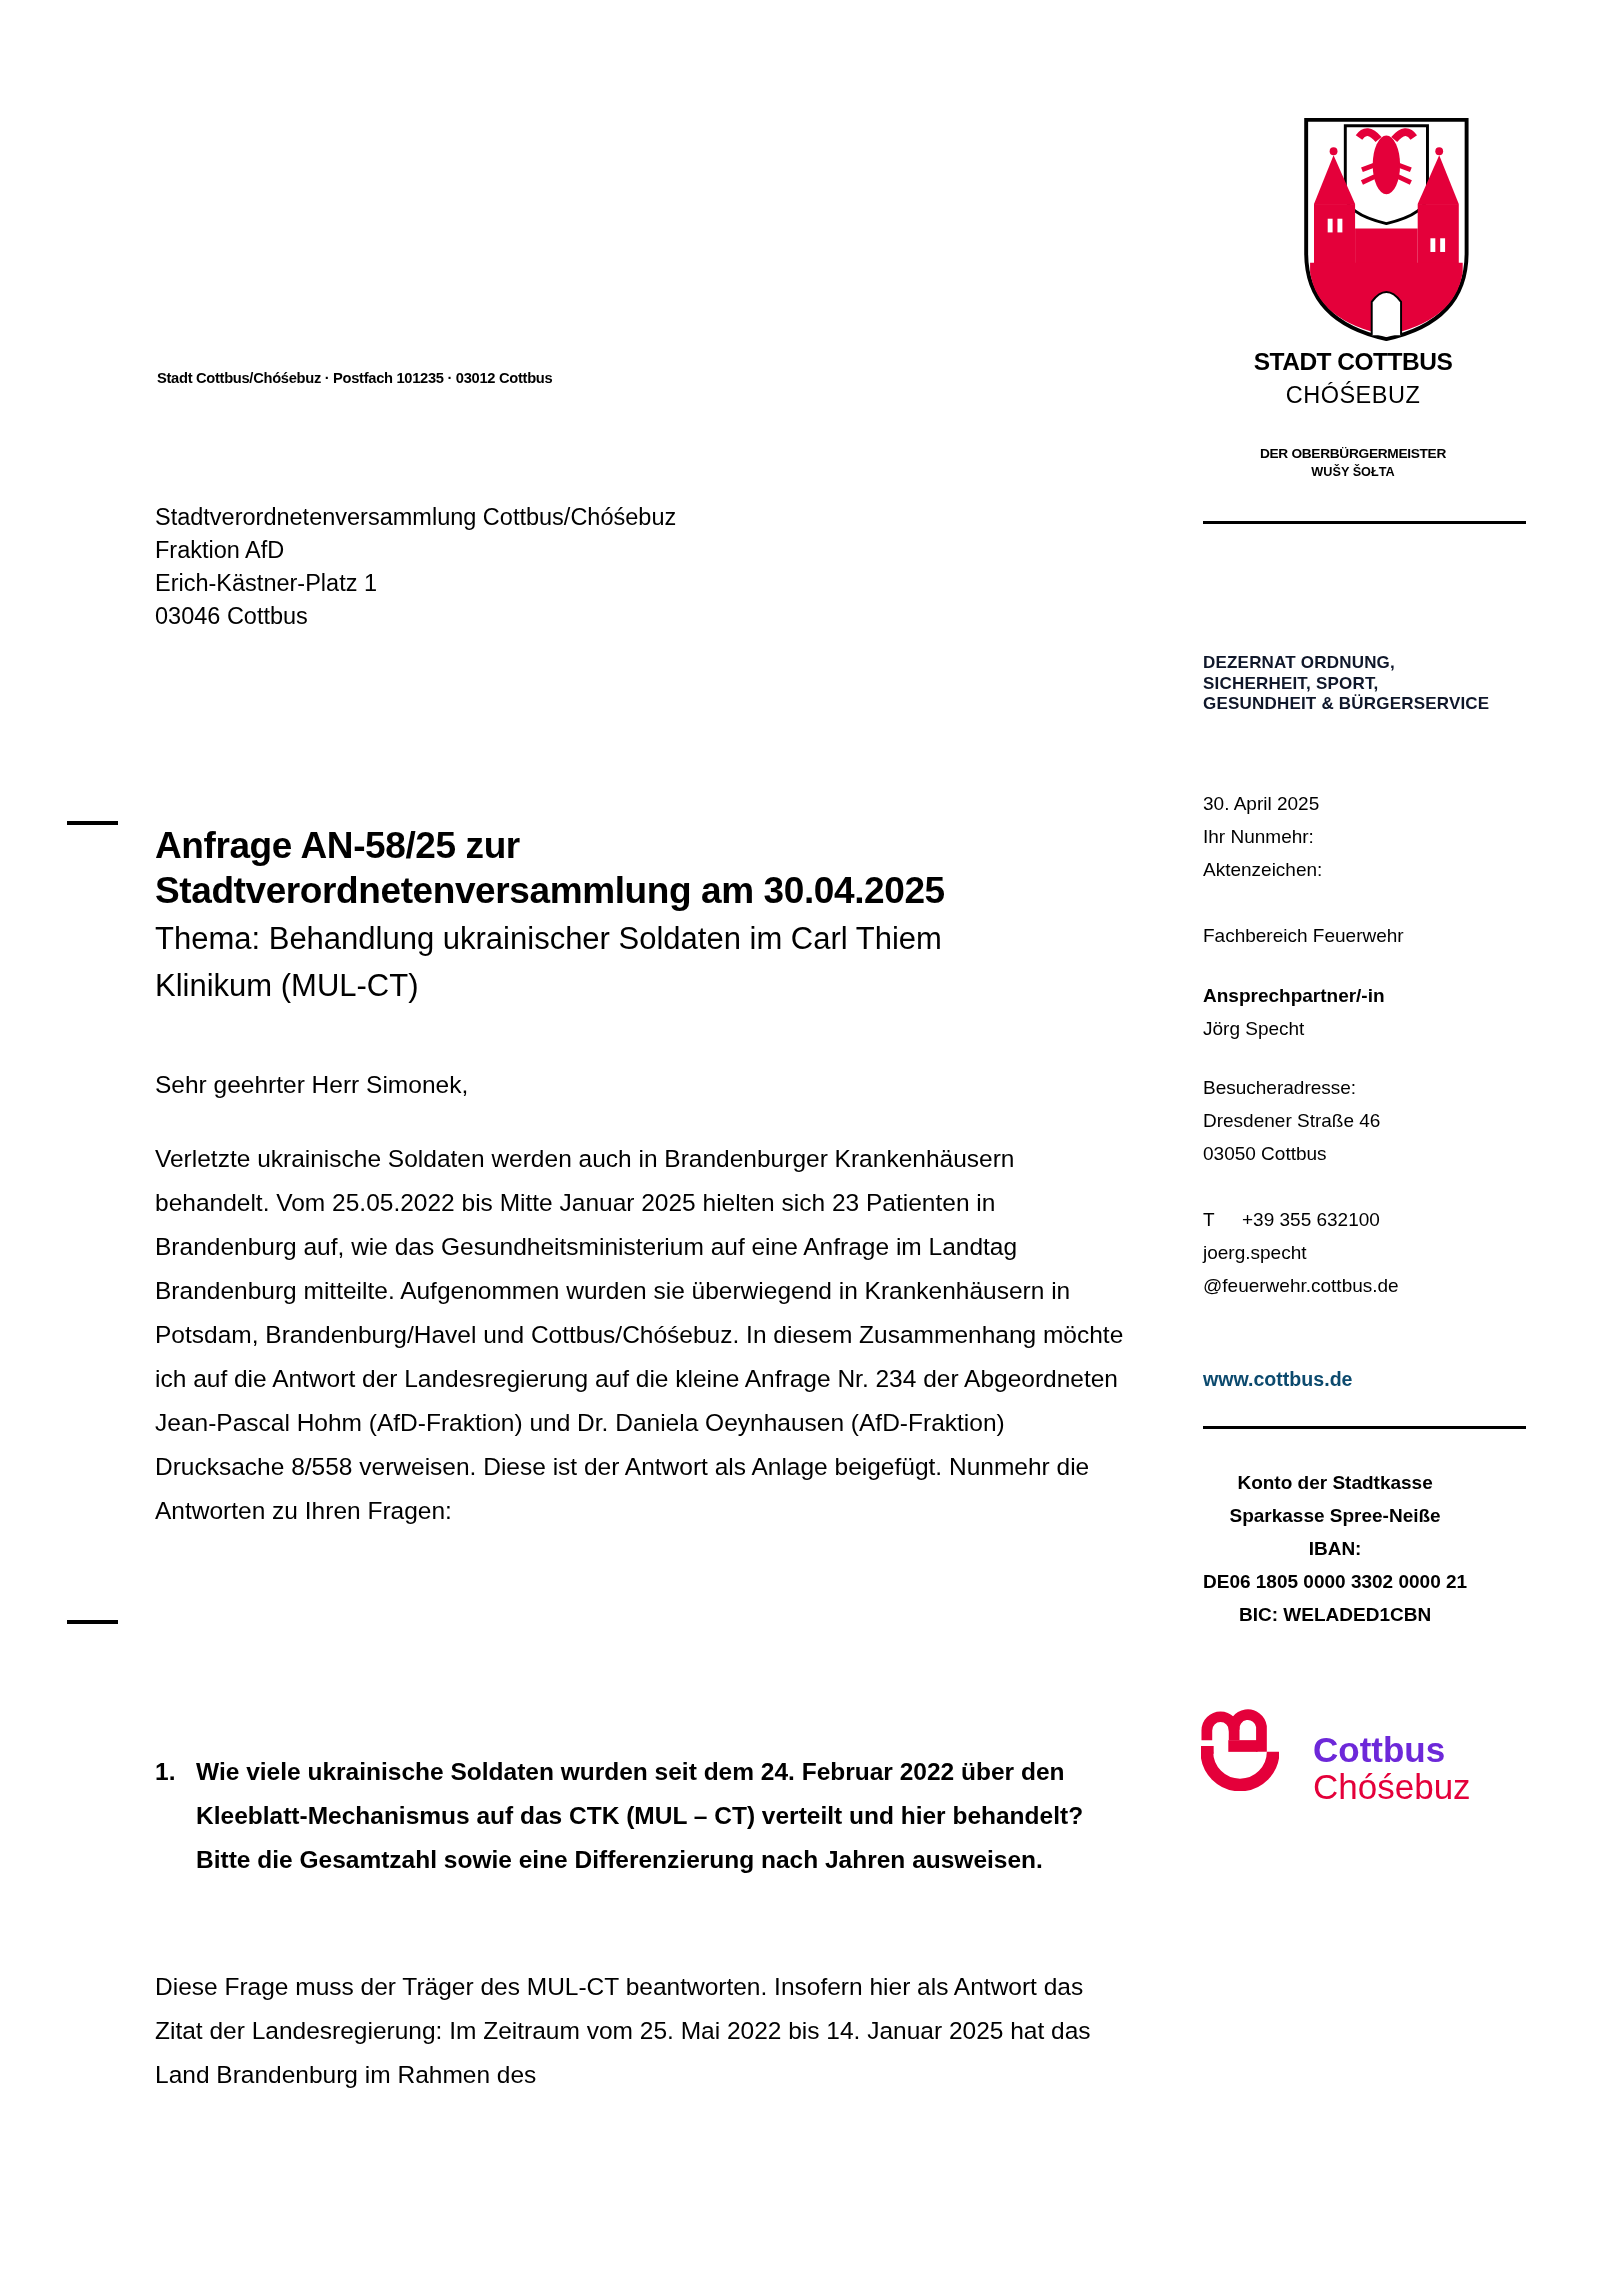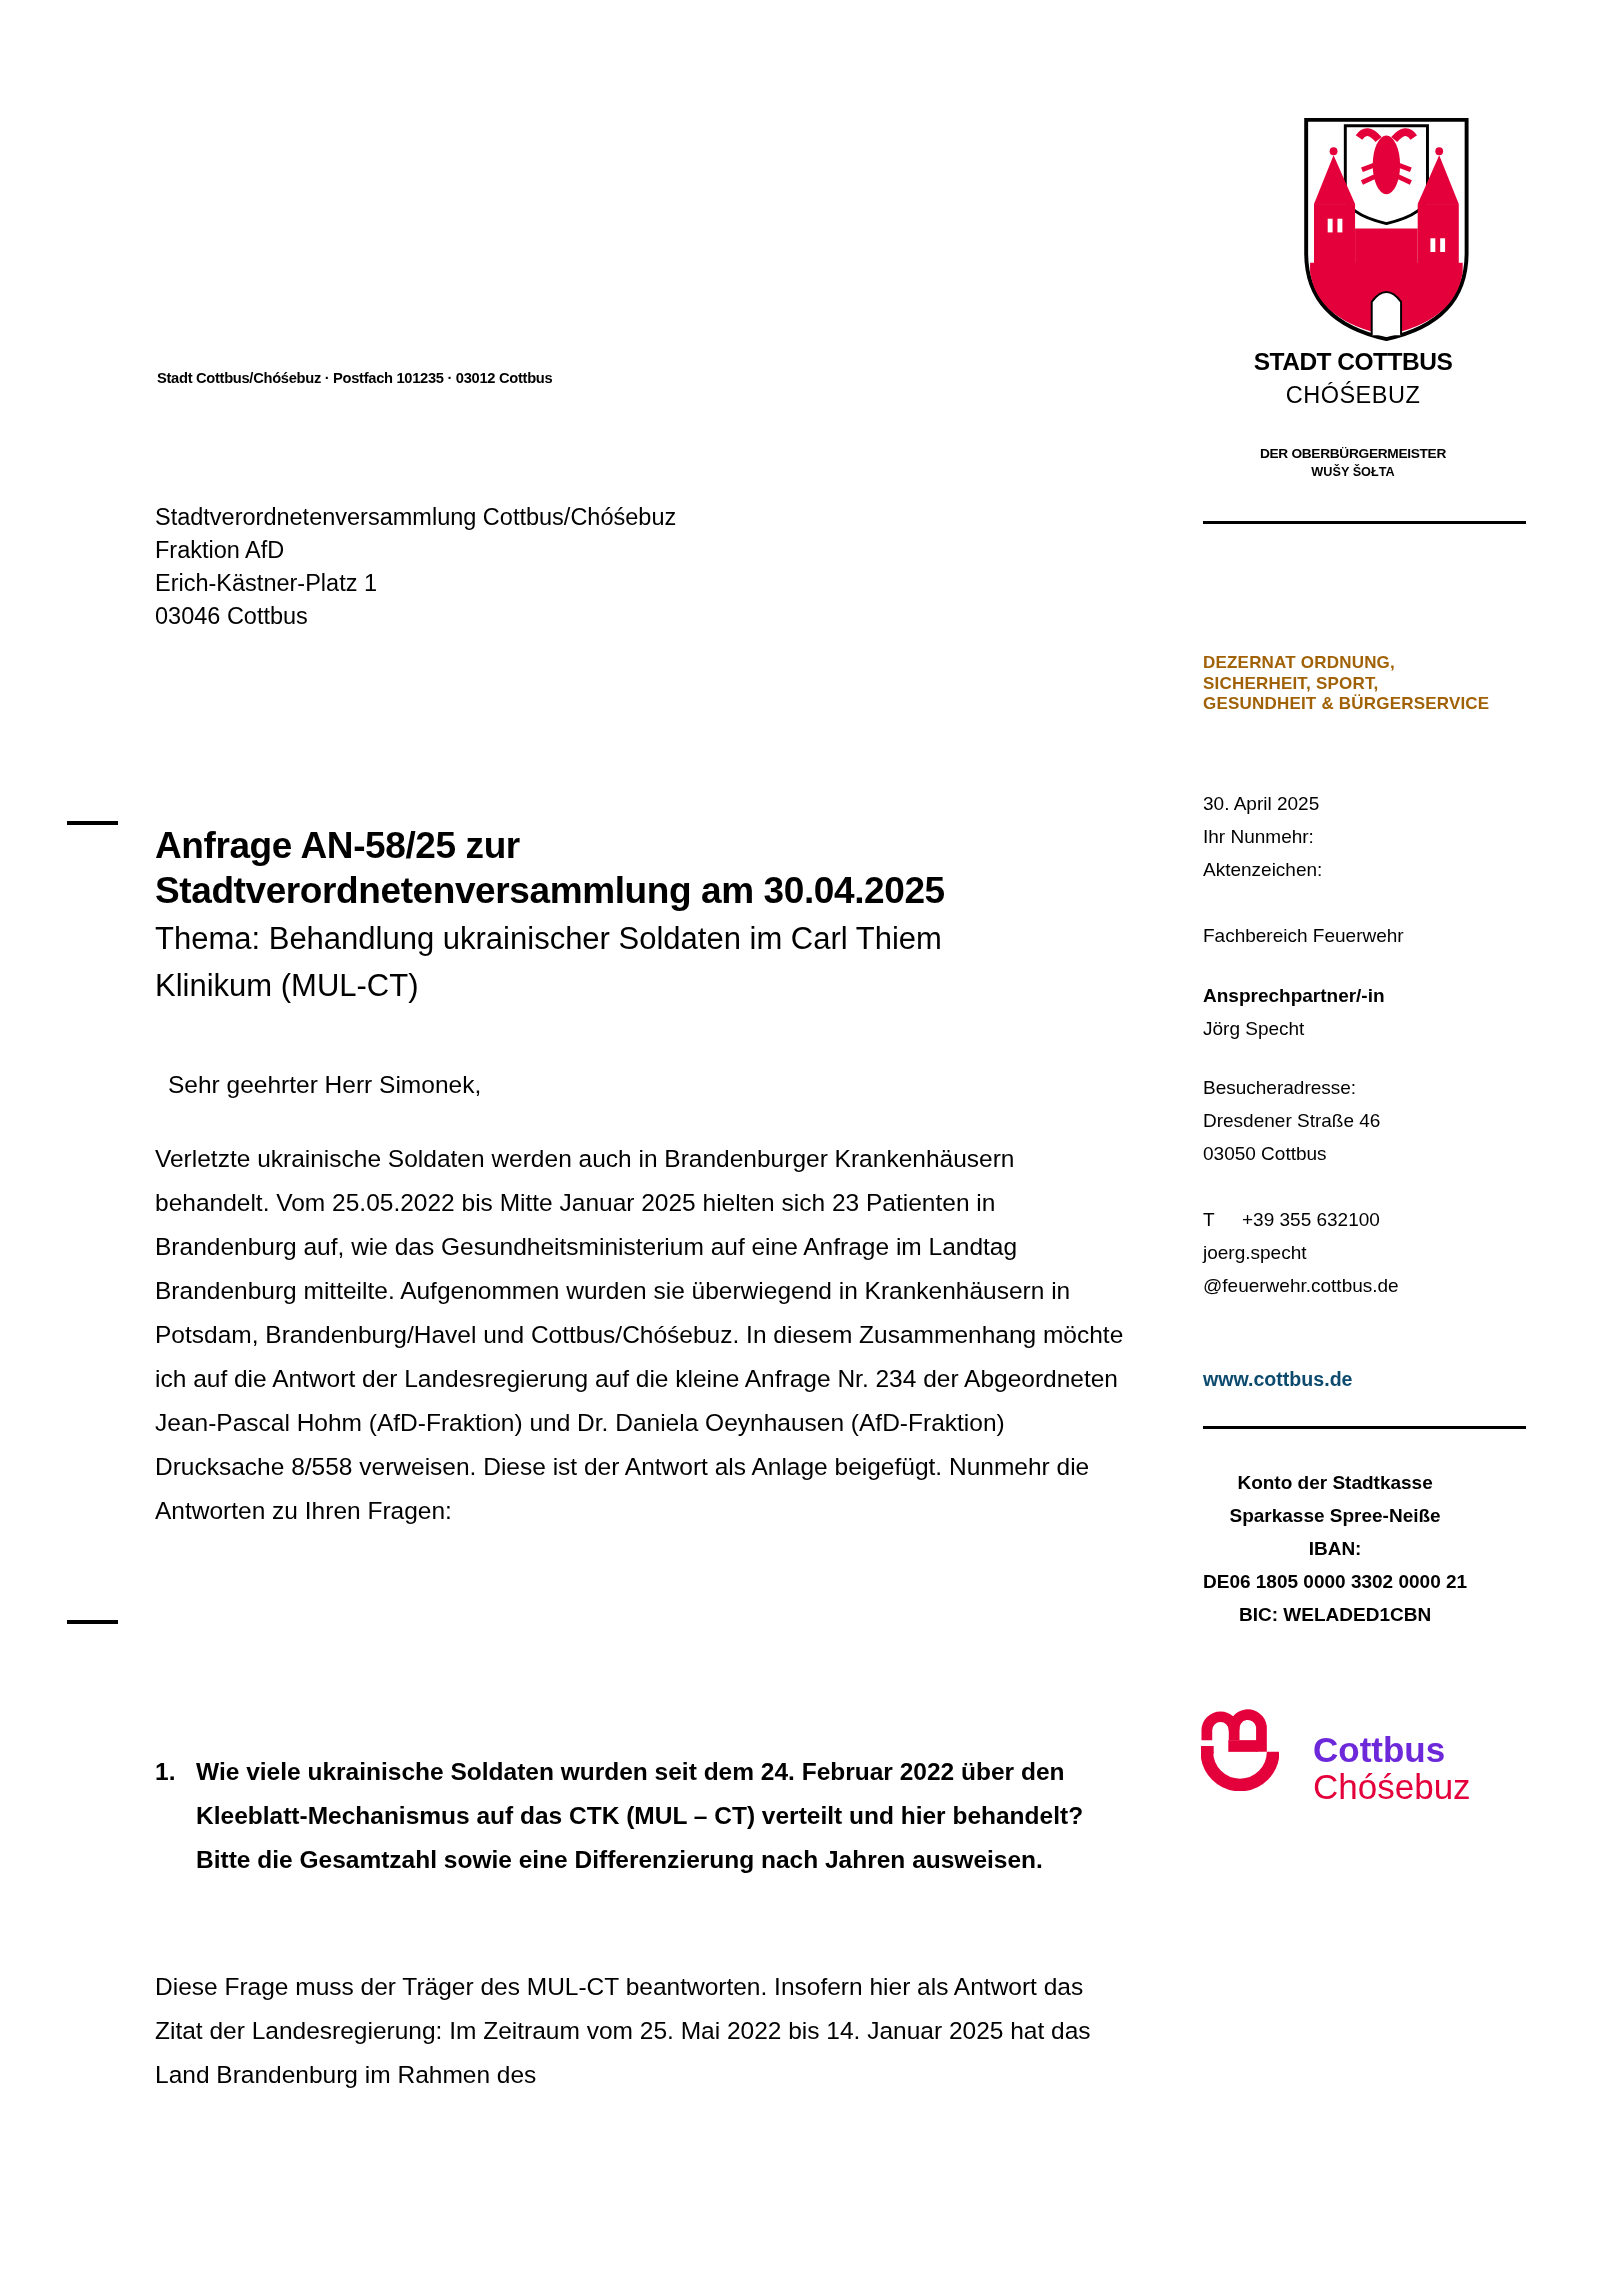"DEZERNAT ORDNUNG," .dezernat { color: #a16207 -> #0f172a }
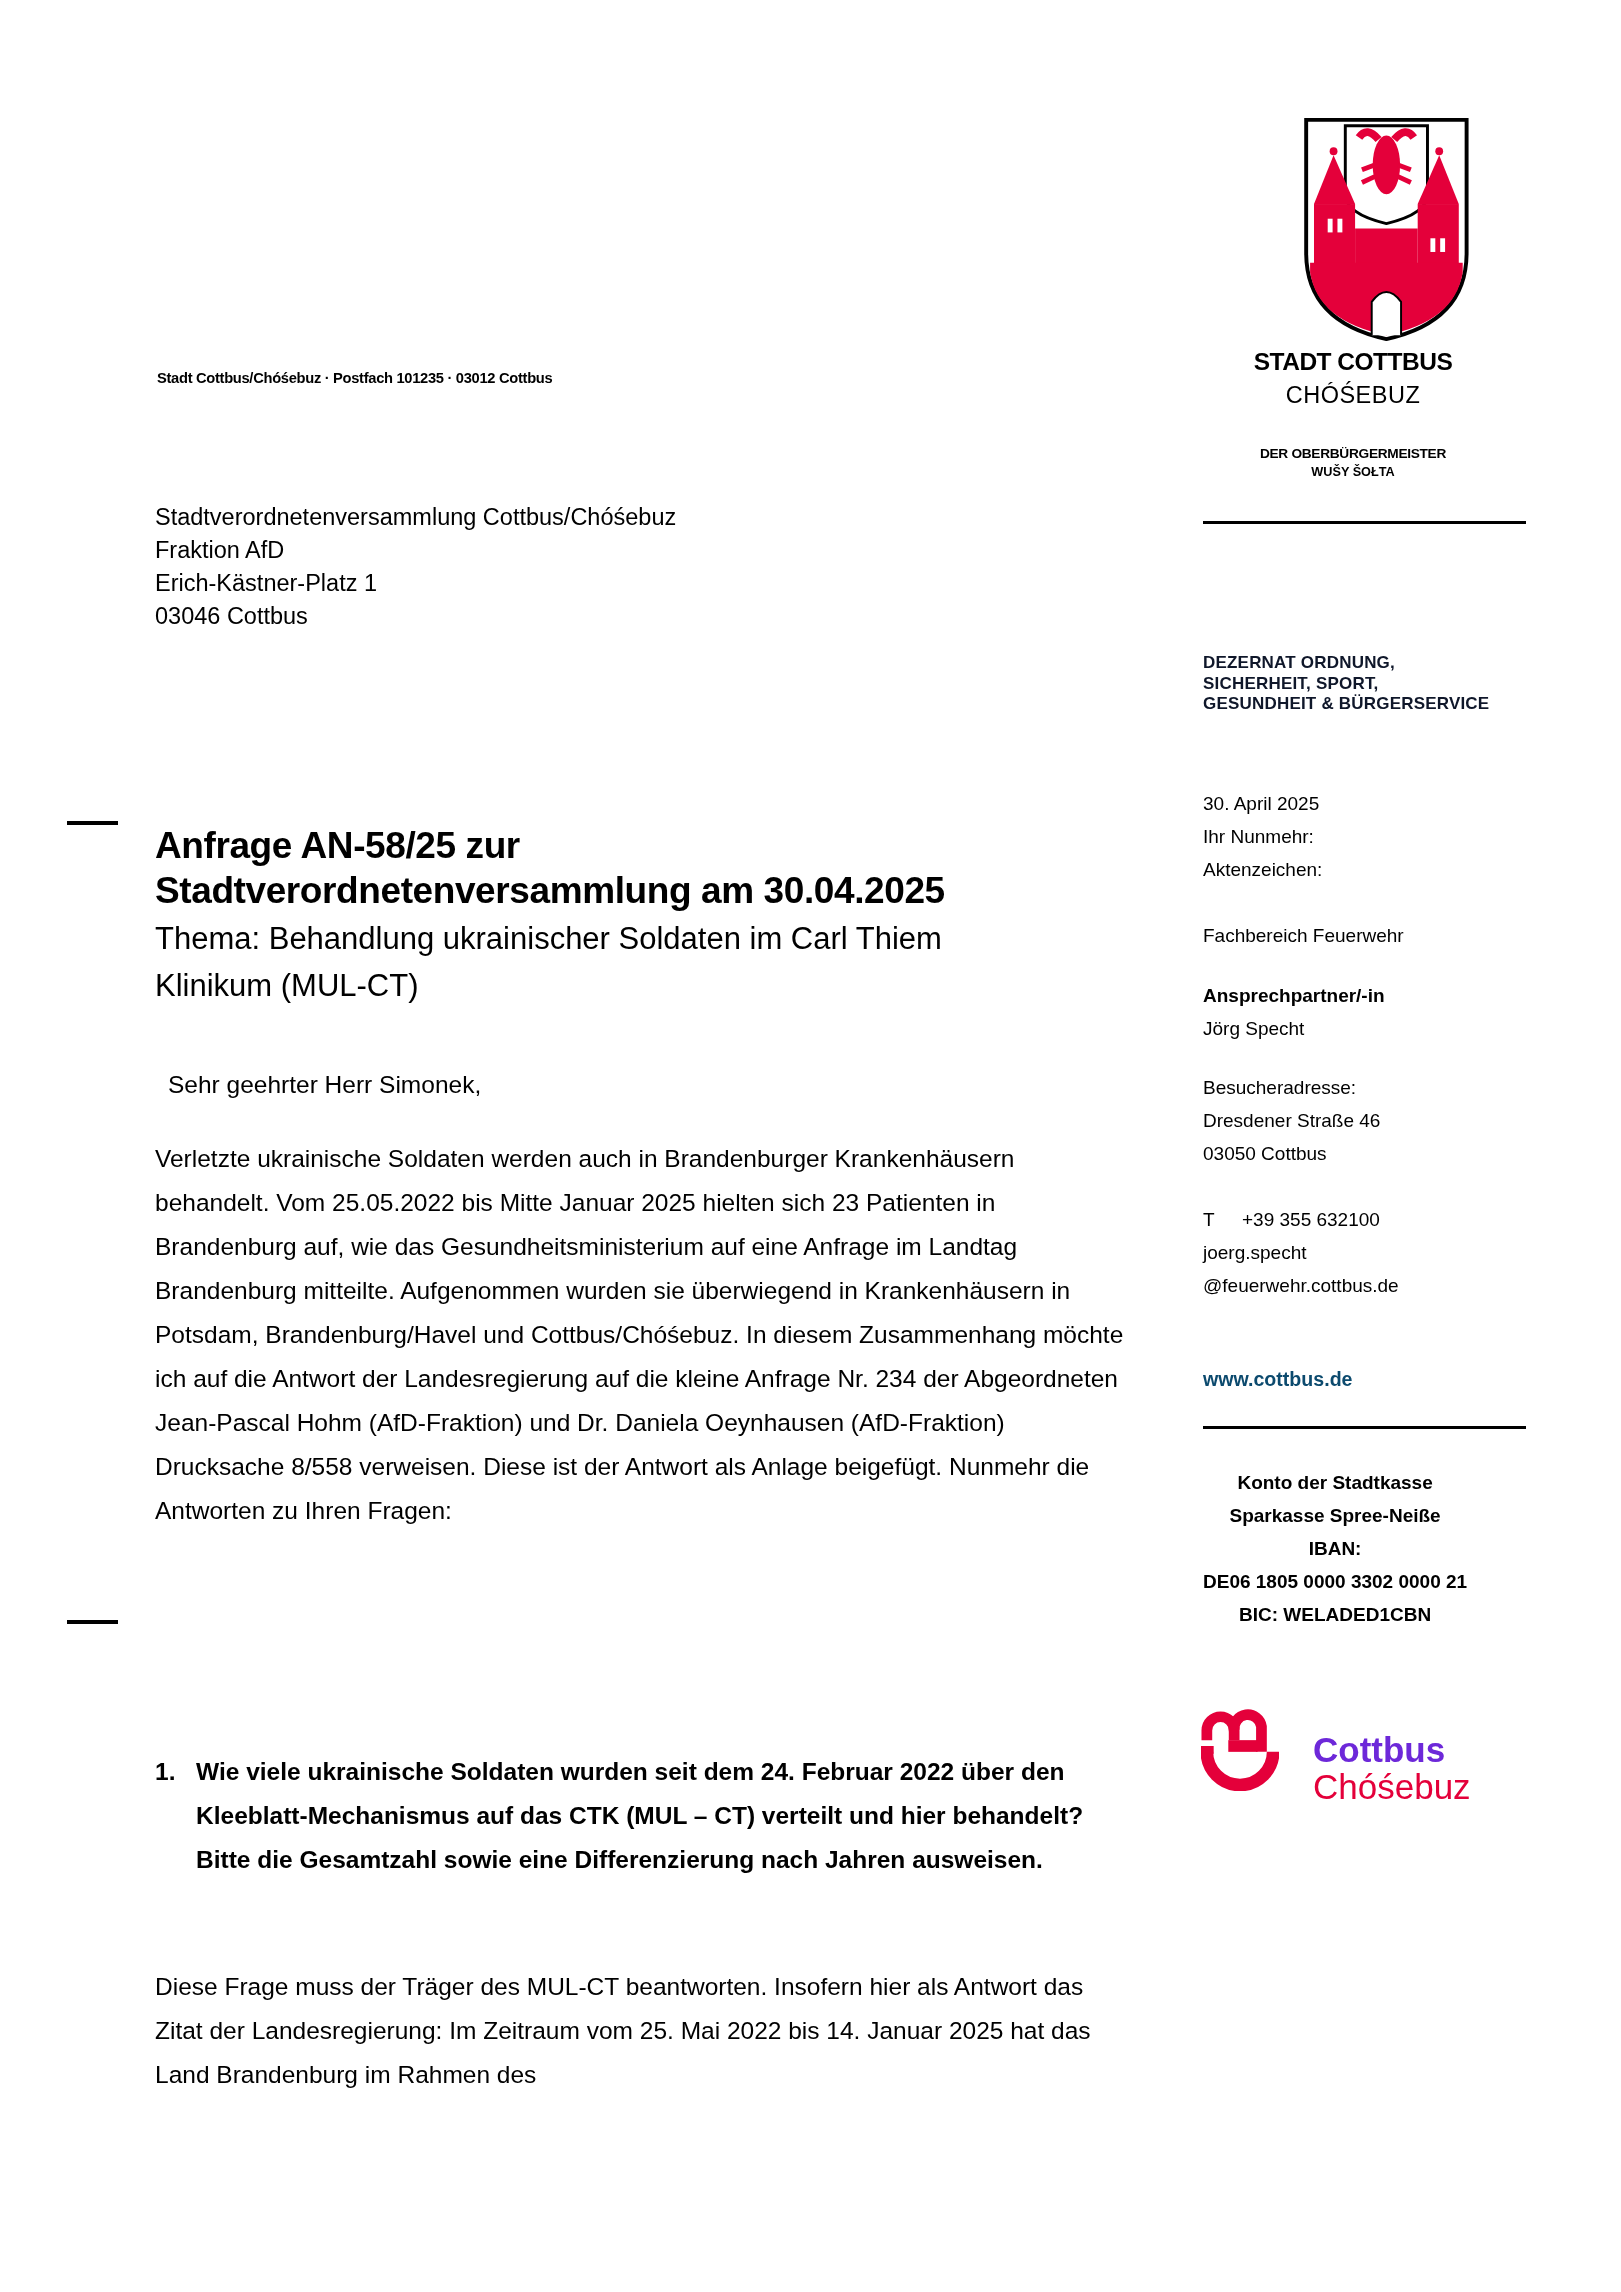"Sehr geehrter Herr Simonek," .salutation { left: 168px -> 155px }
